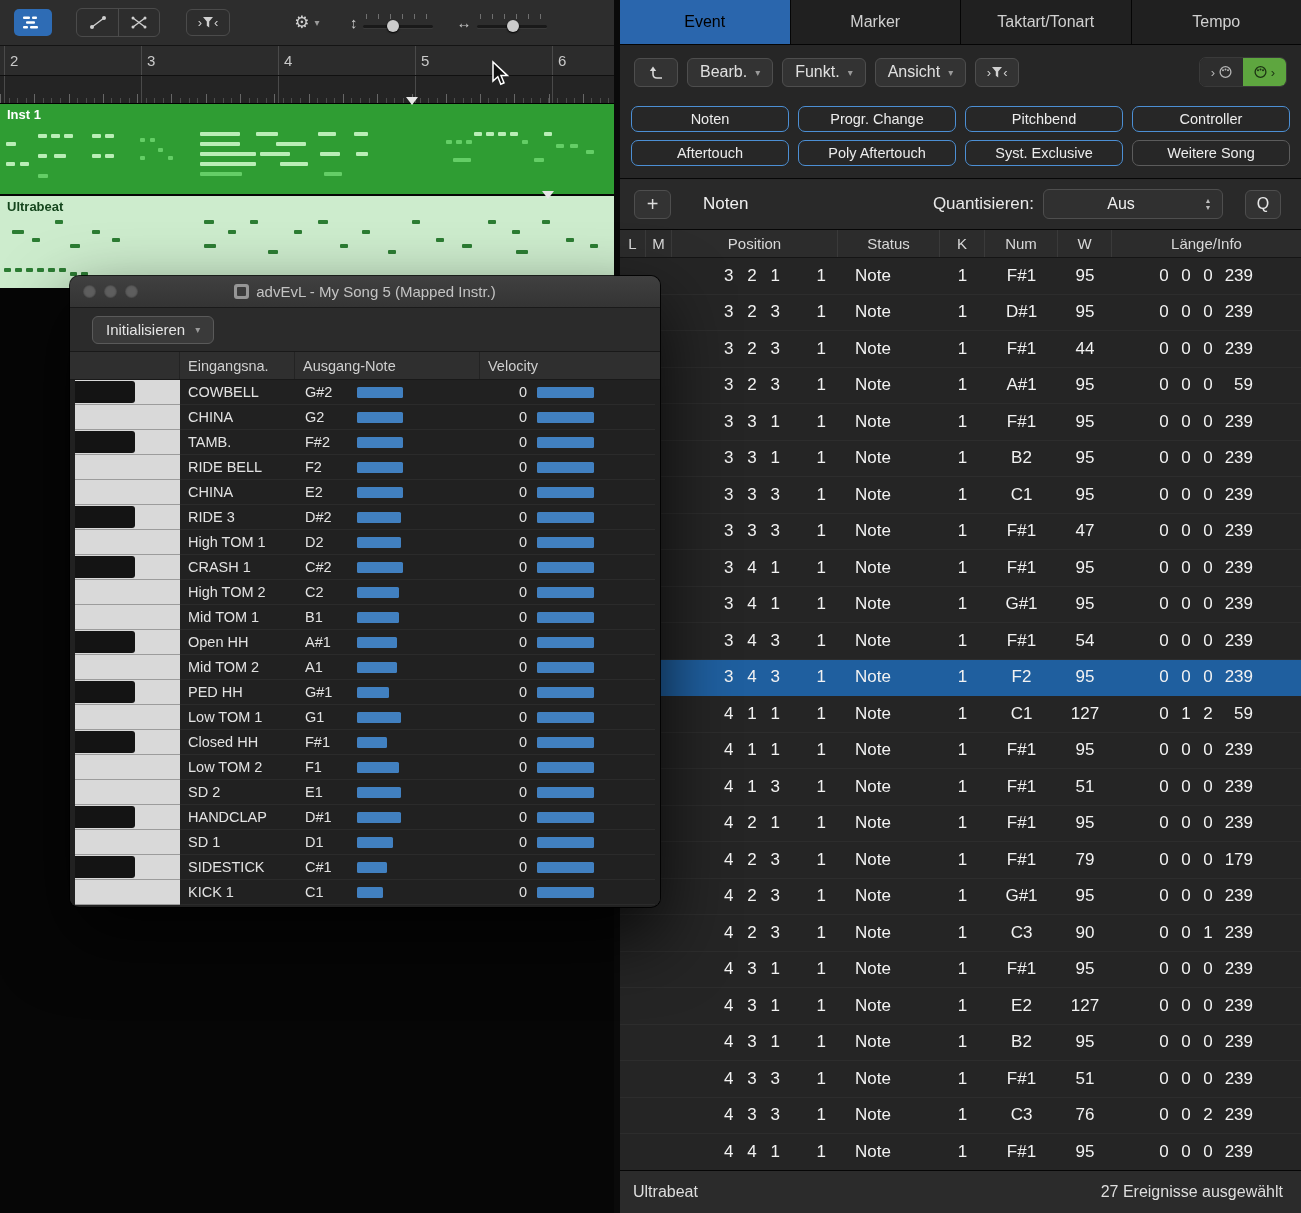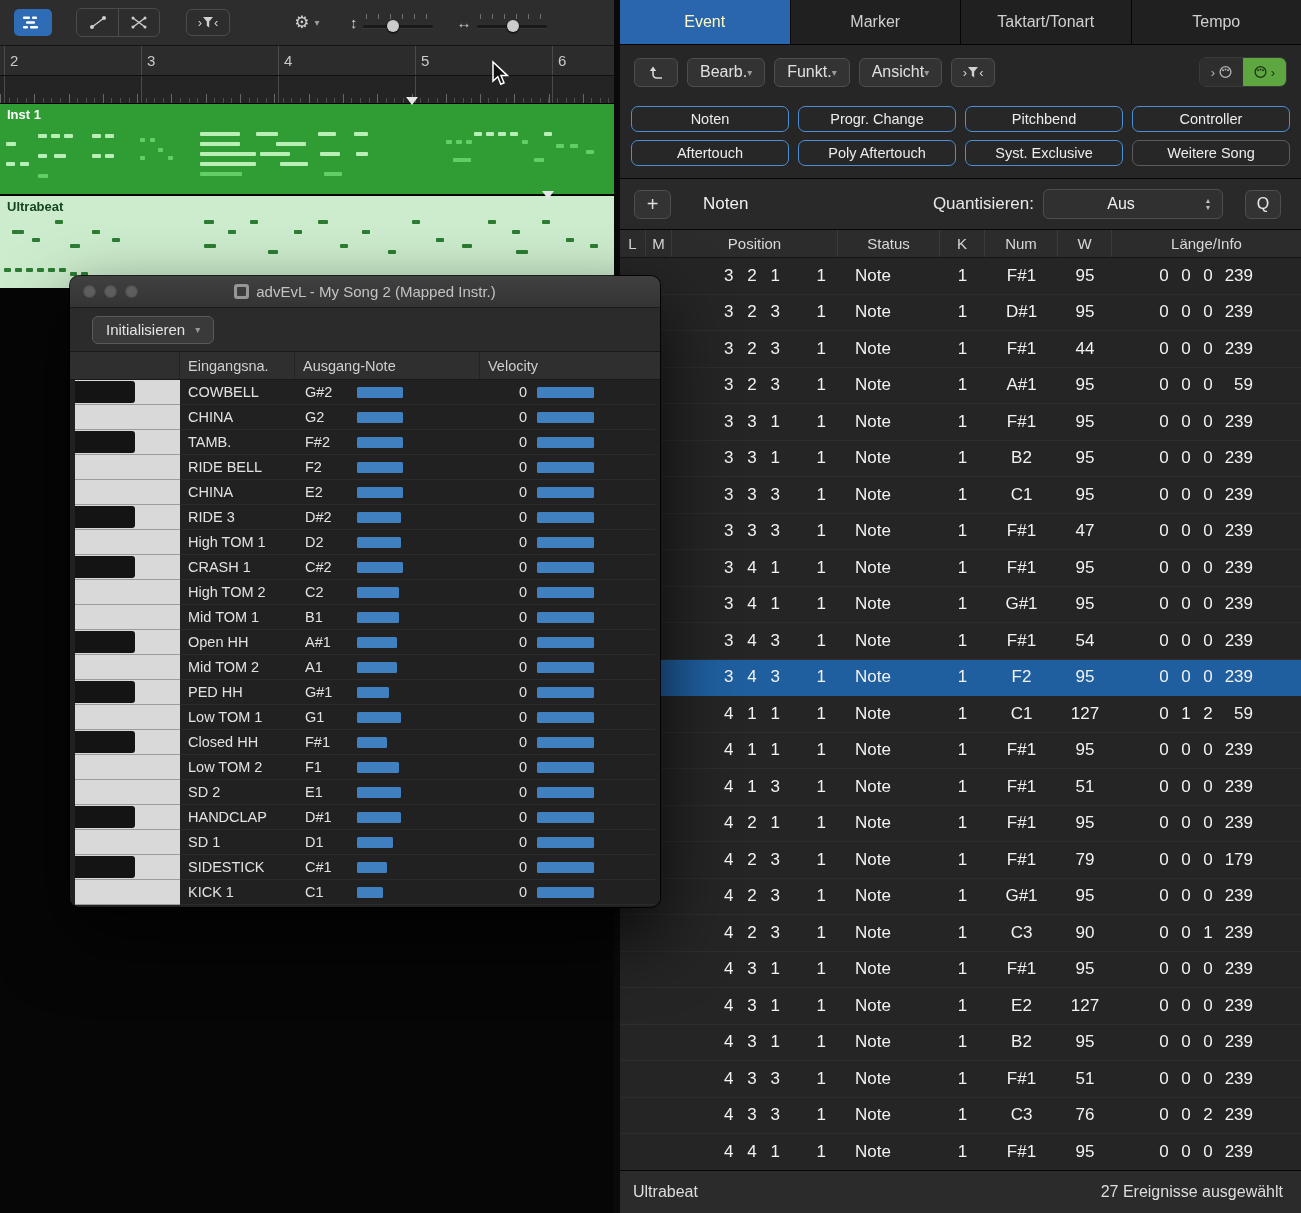"Event" .tab.on { color: #fef9c3 -> #000000 }
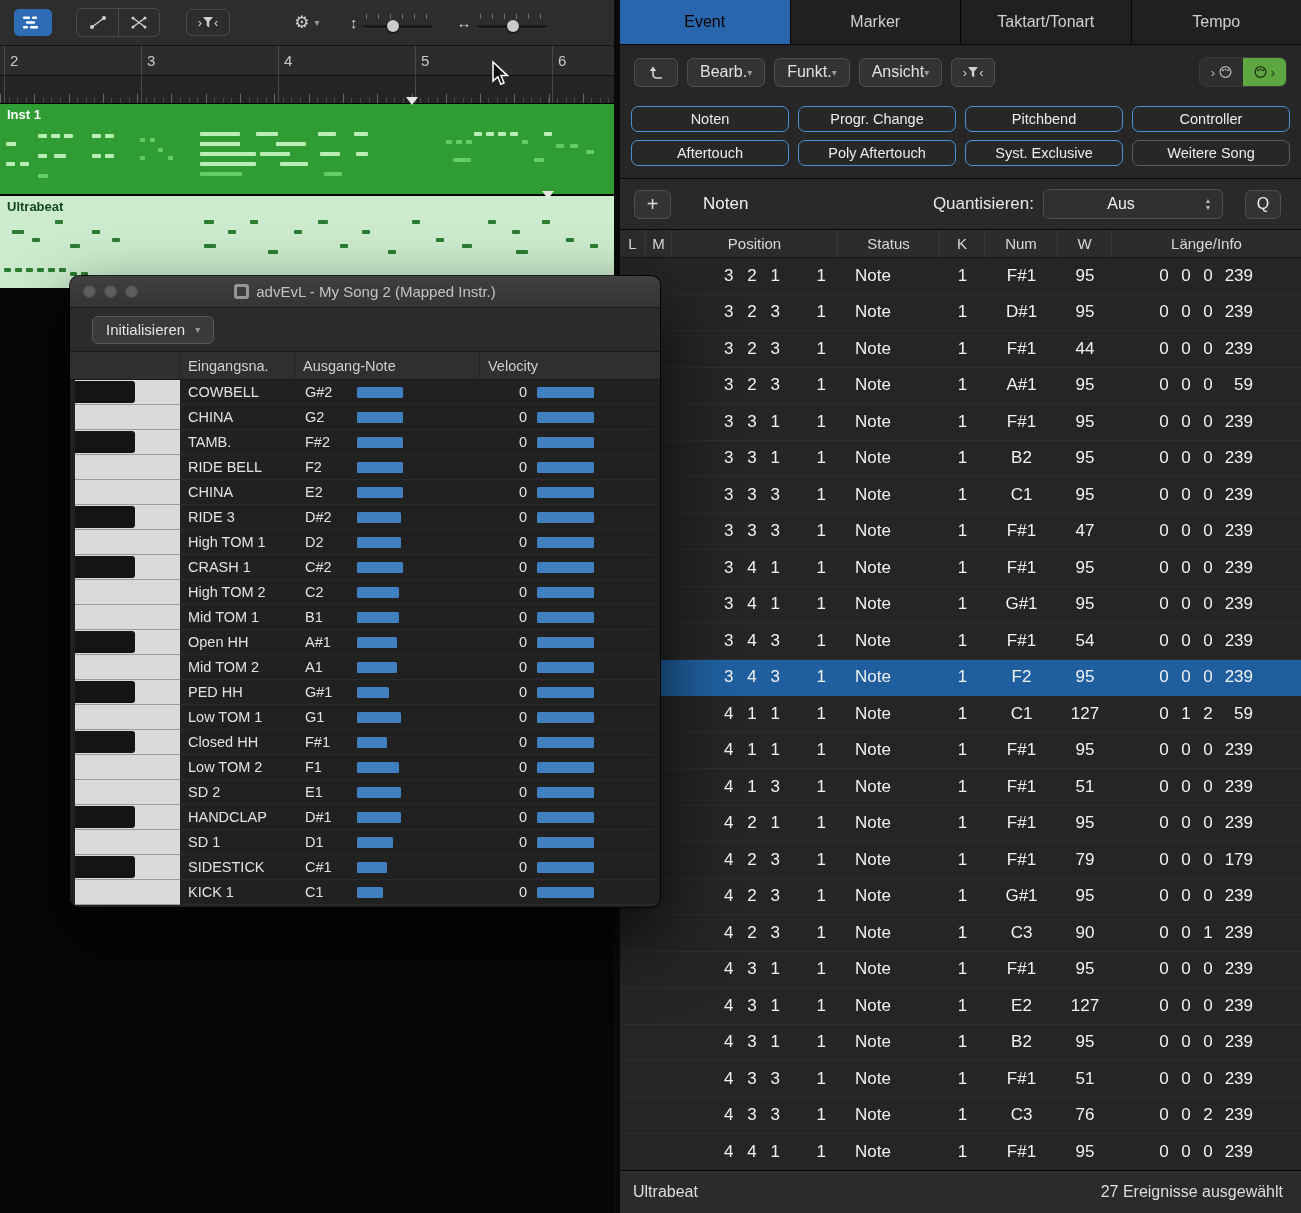"Bearb." .tbtn { gap: none -> 8px }
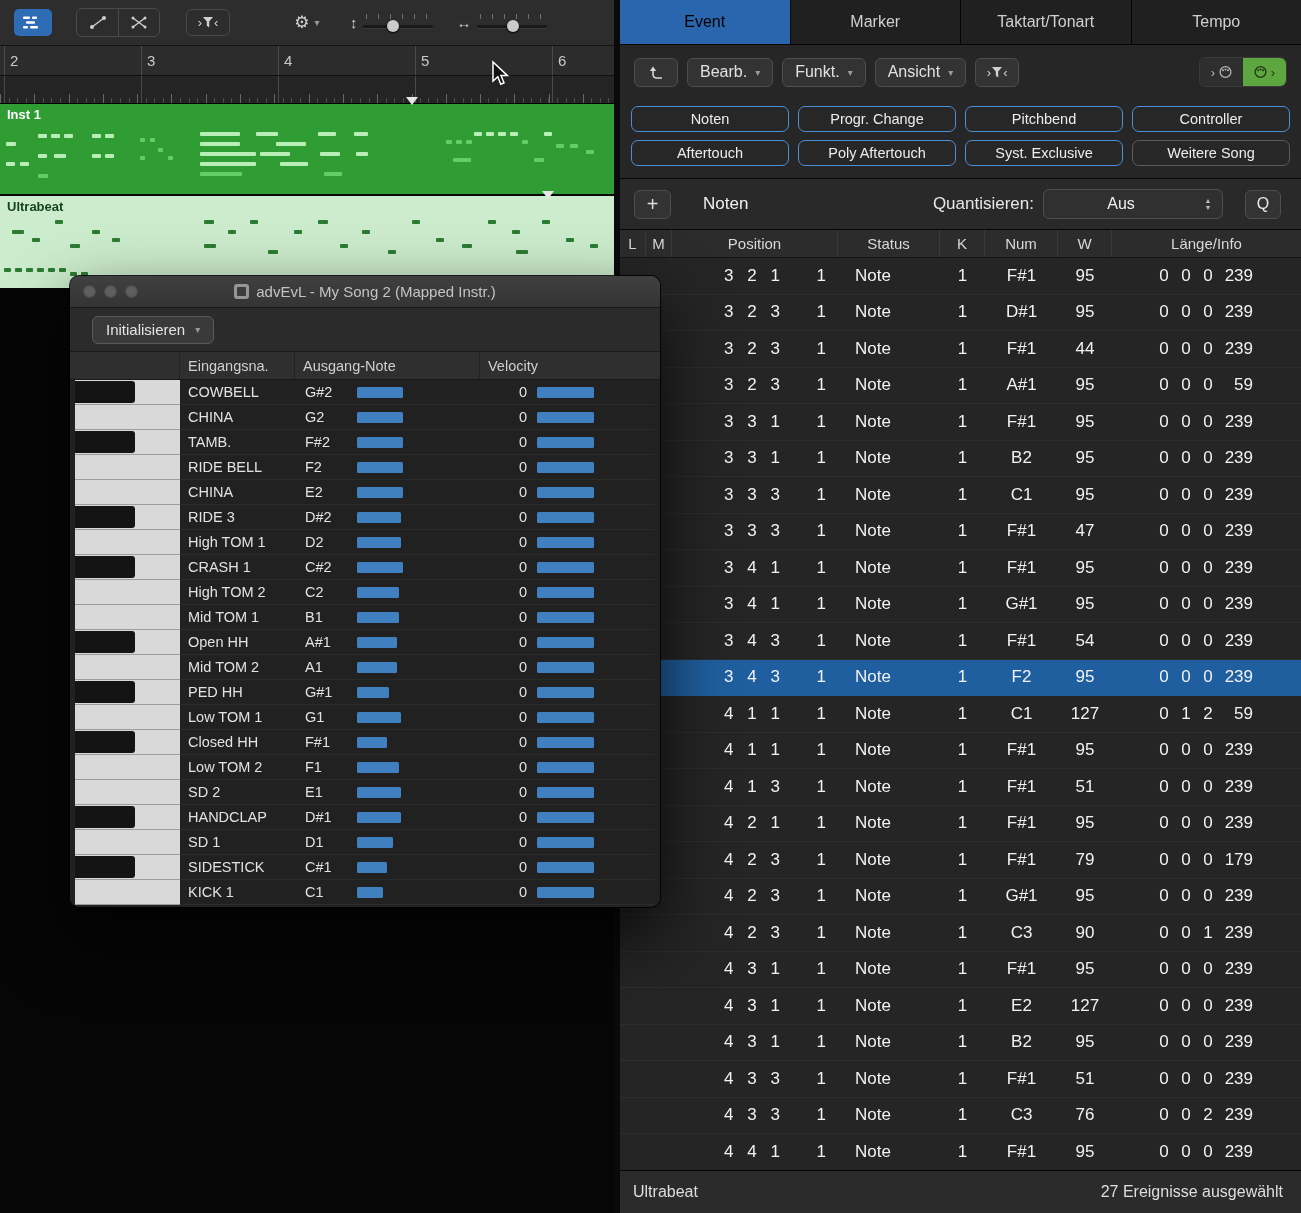"advEvL - My Song 2" span { text: 2 -> 5 }
